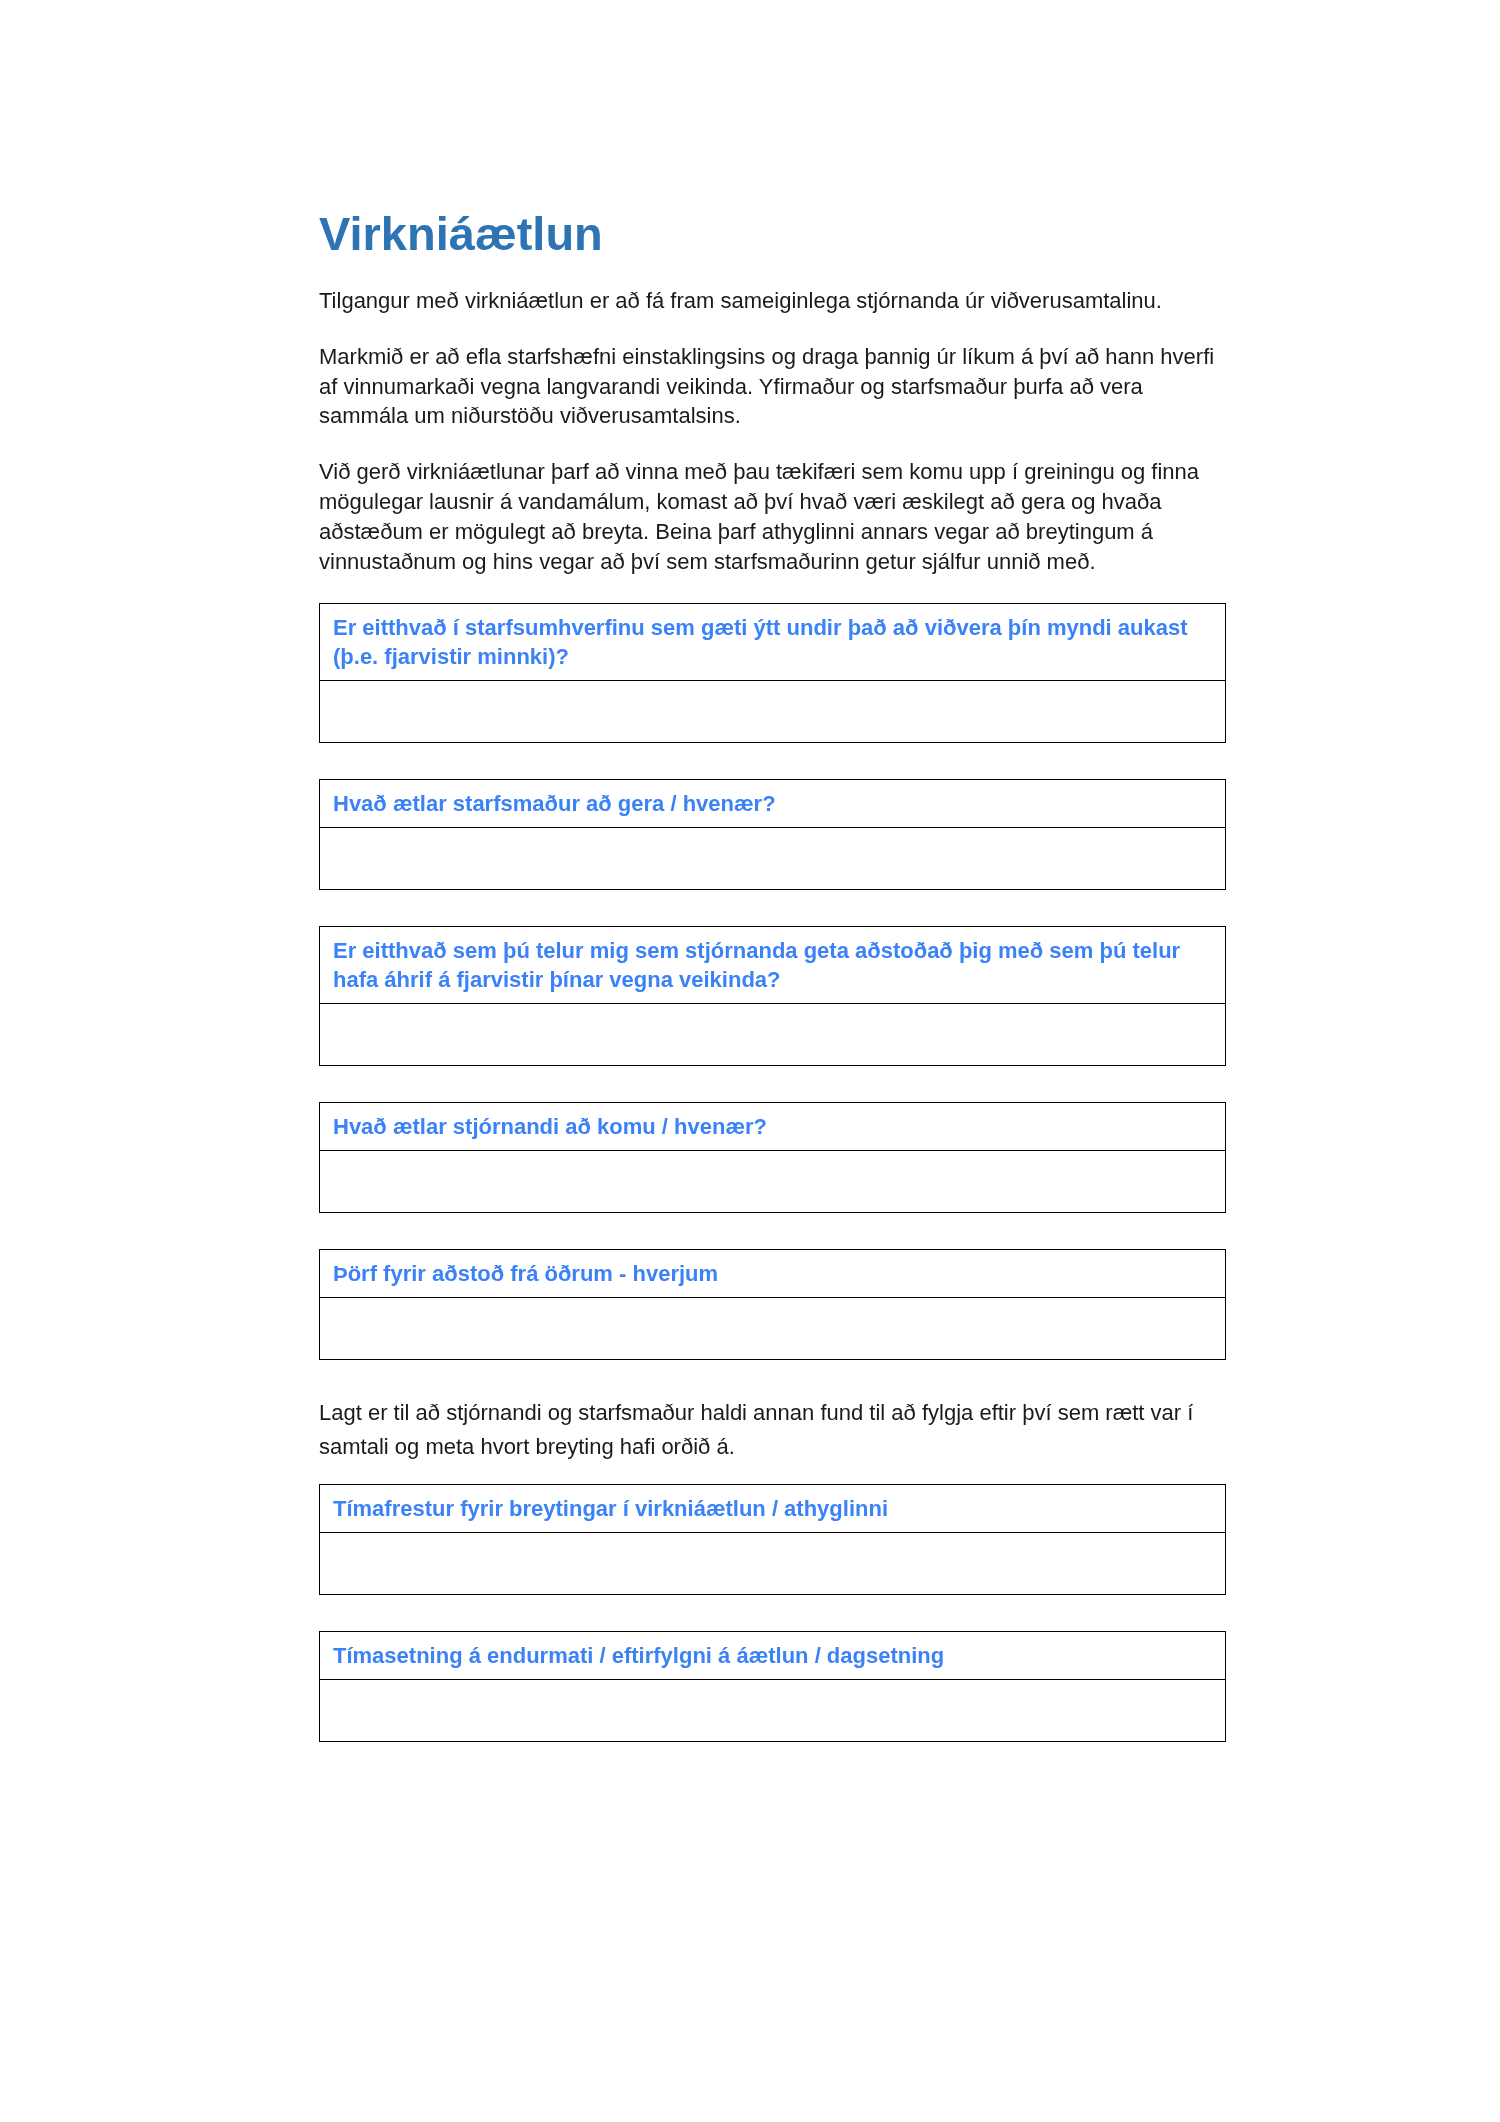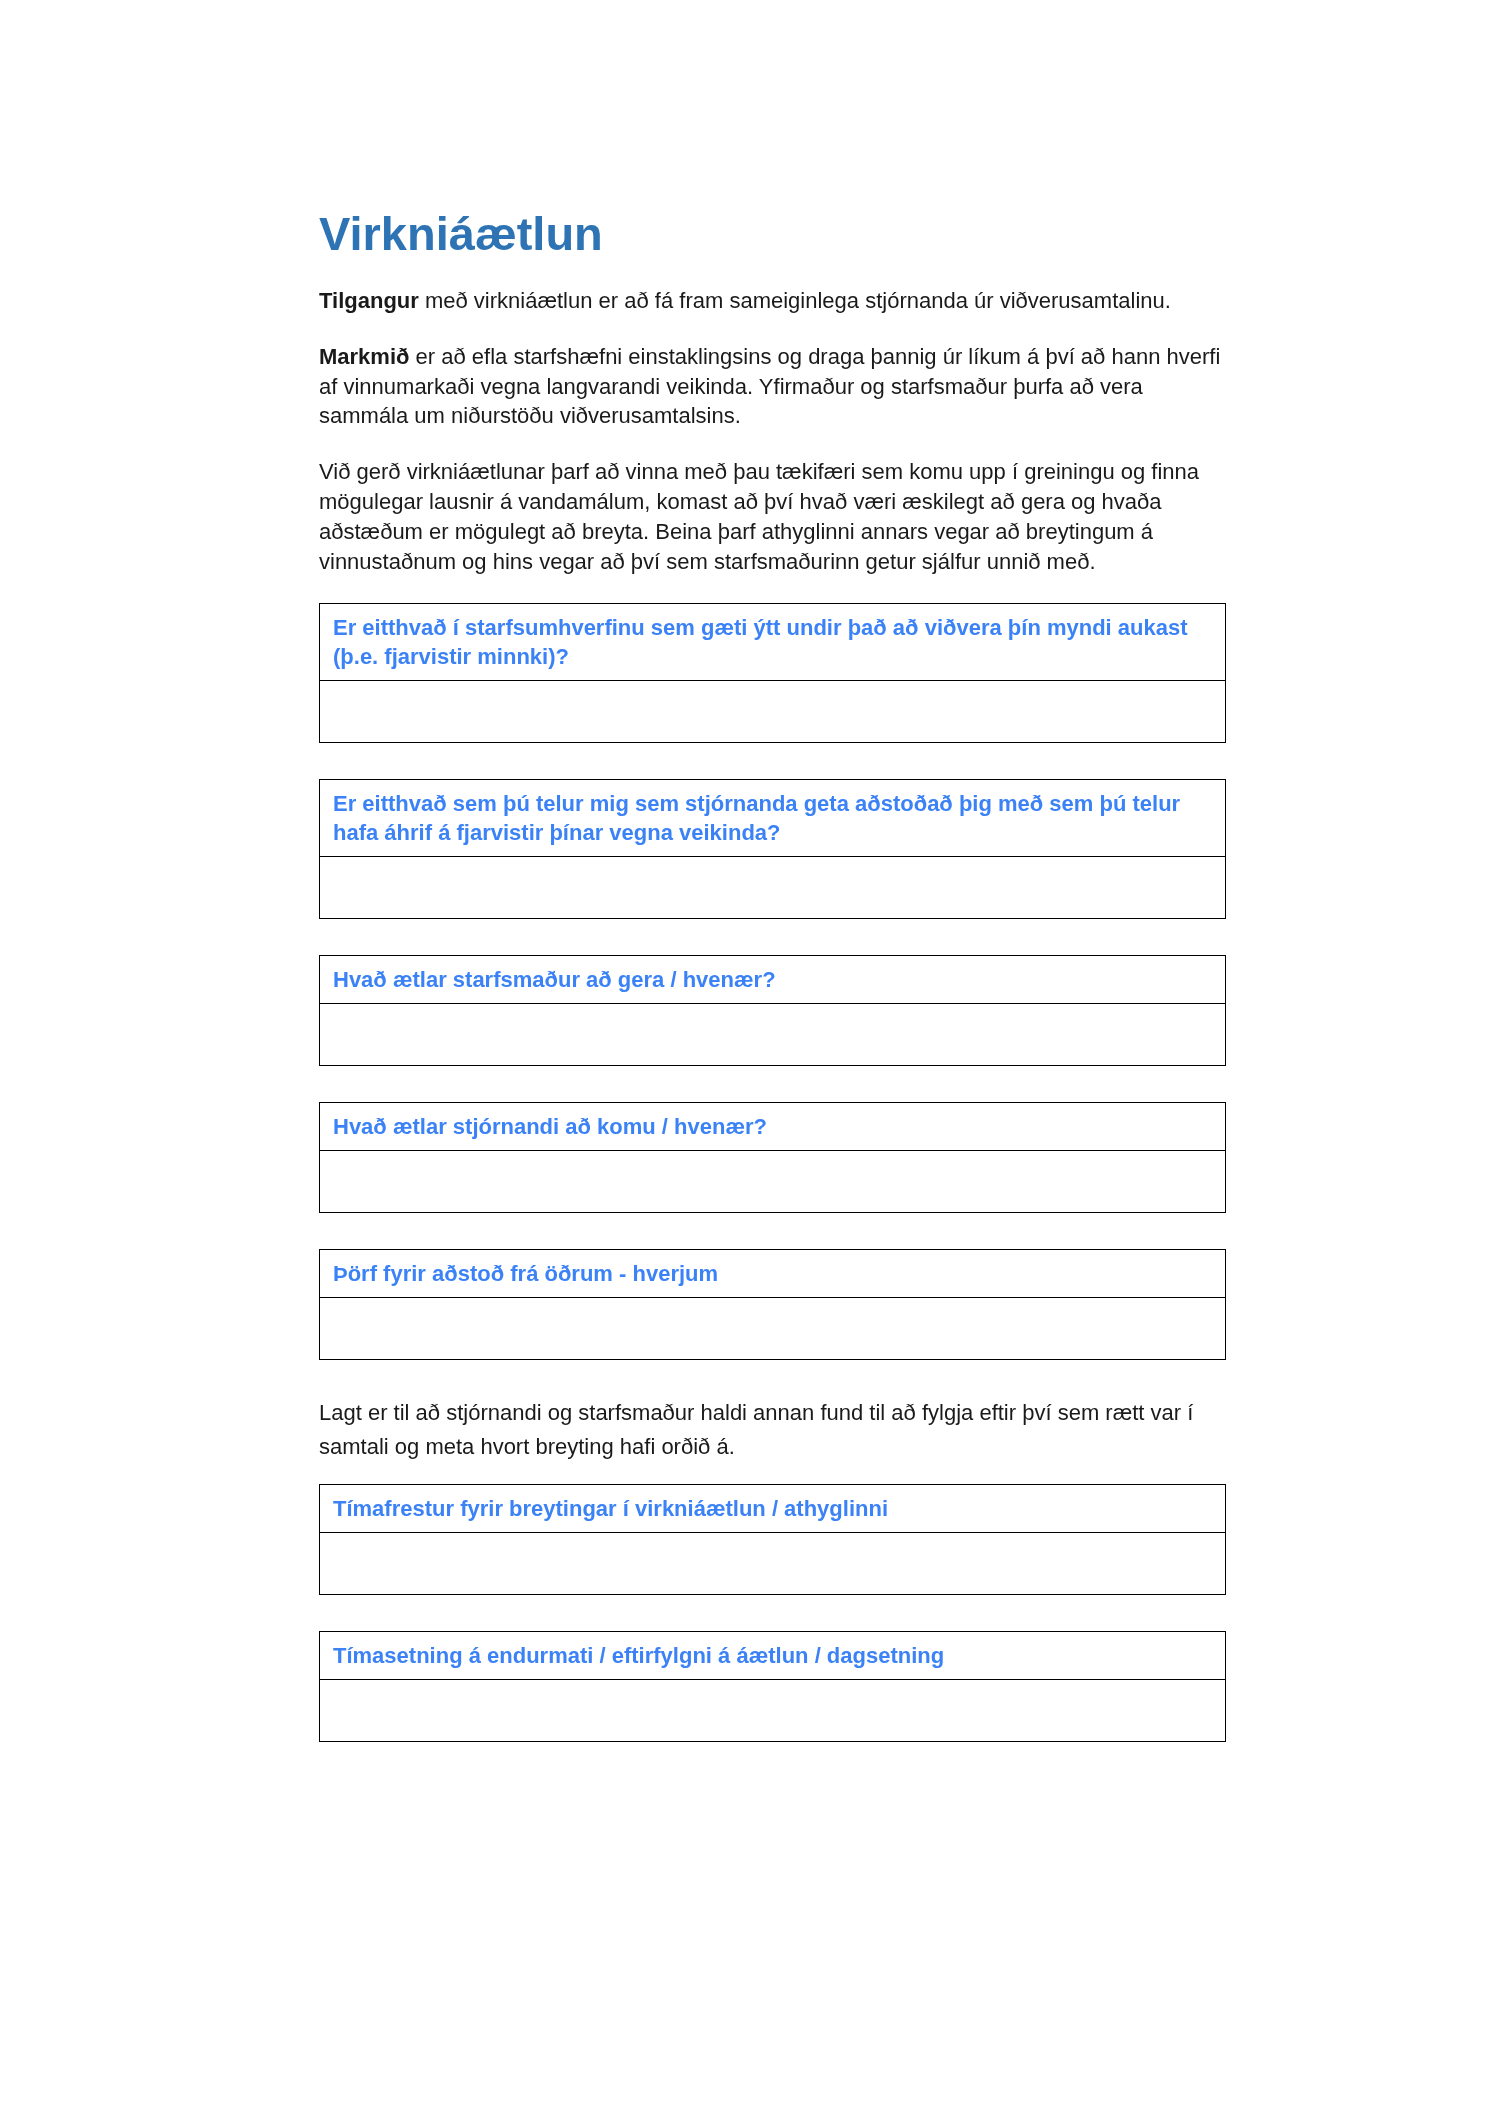"Tilgangur" .lead { font-weight: 700 -> 400 }
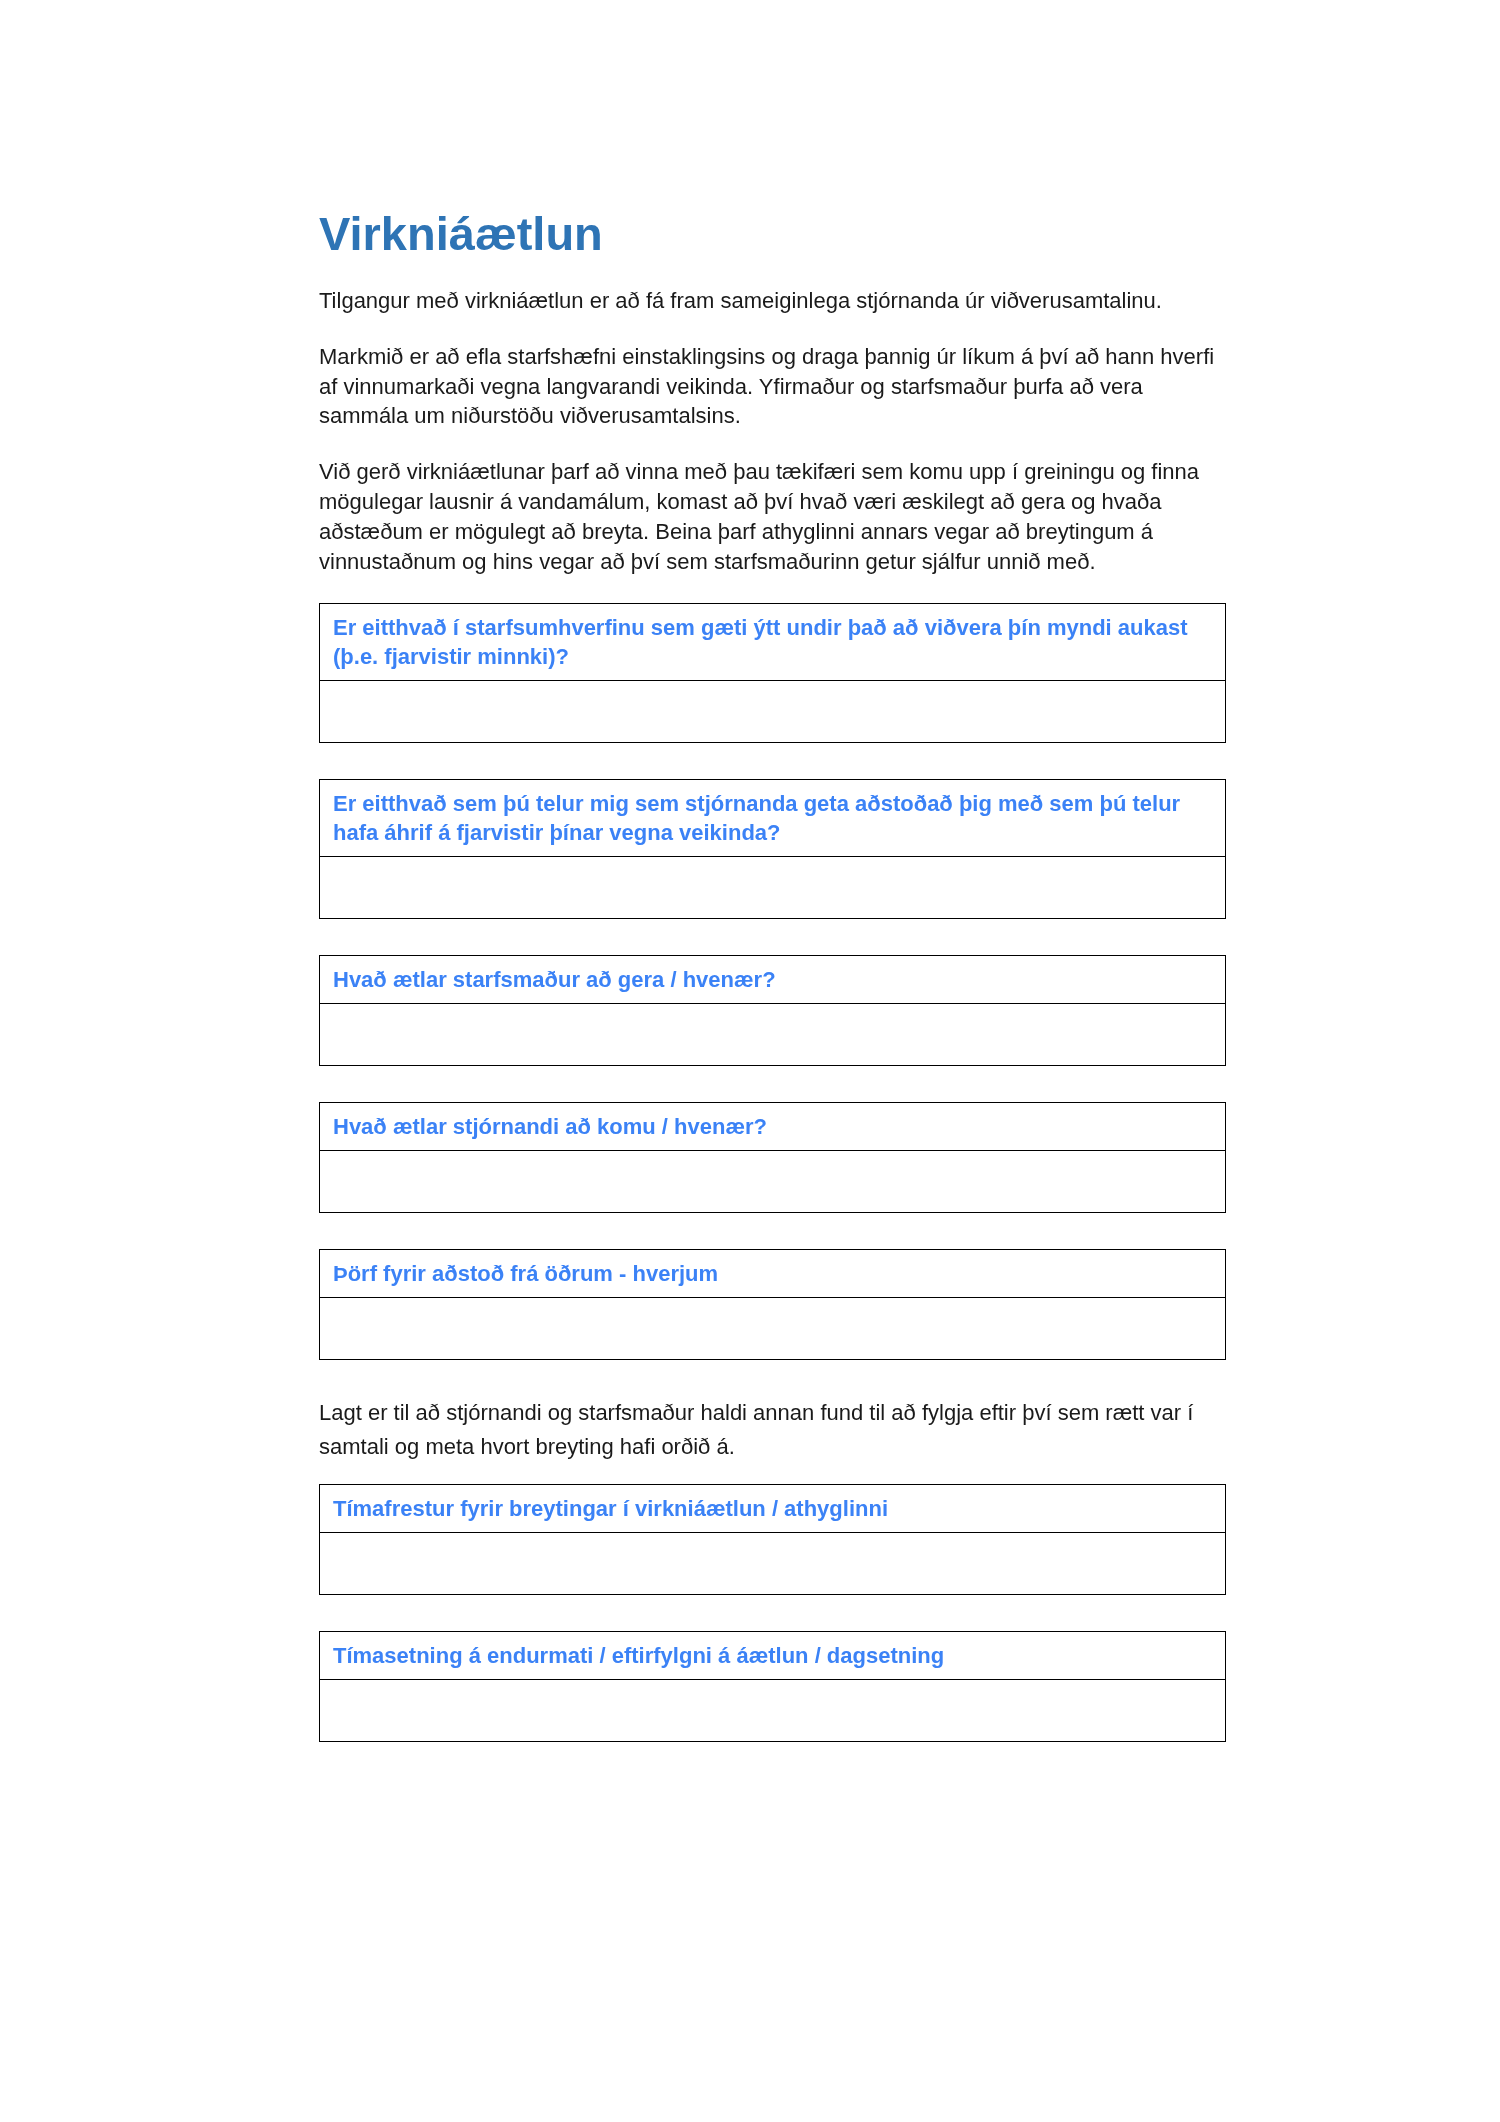"Er eitthvað sem þú telur" table.q-box { order: before "Hvað ætlar starfsmaður að gera" -> after "Hvað ætlar starfsmaður að gera" }
